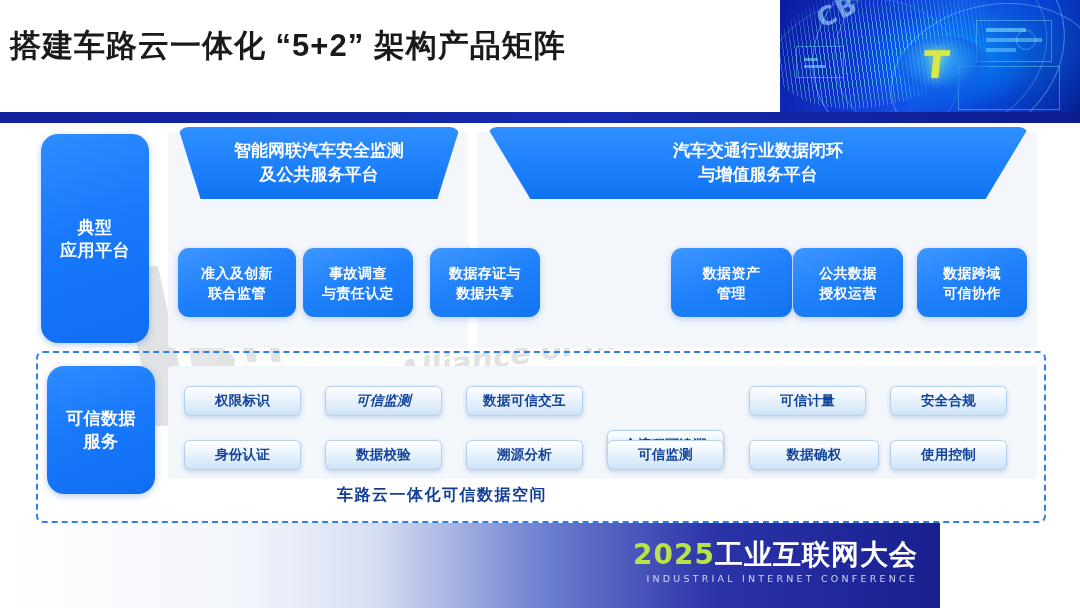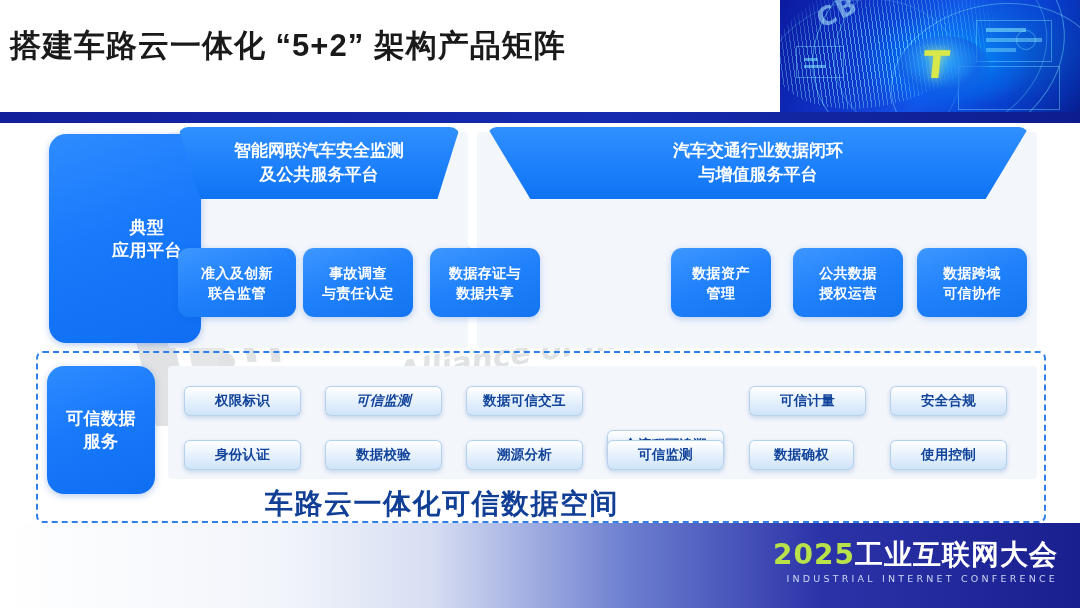"典型" .side-a { left: 49px -> 41px; padding-left: 44px -> none }
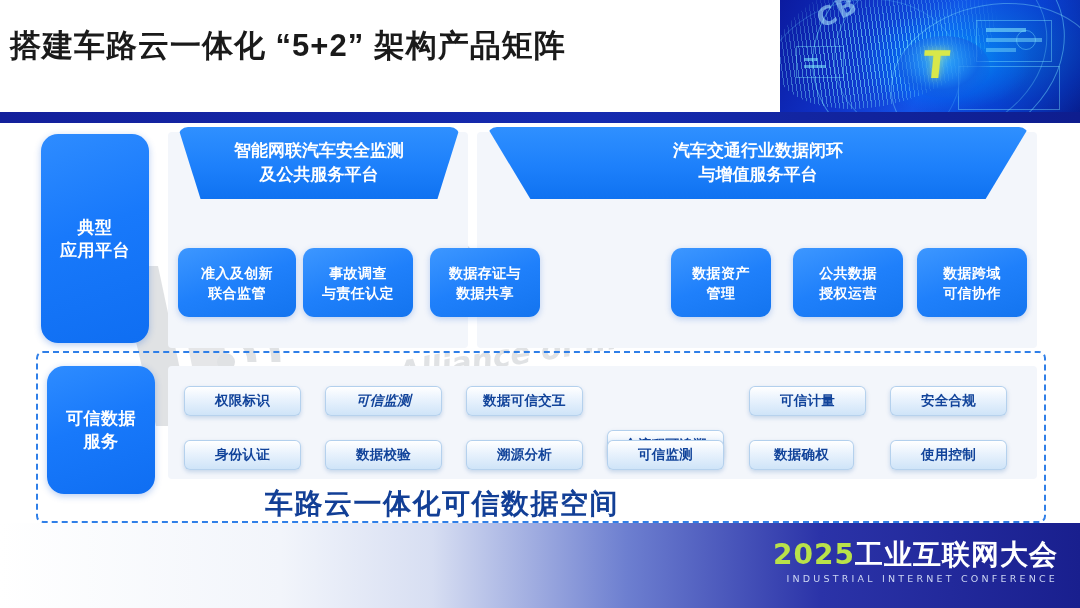"数据资产" div.card { width: 100px -> 121px }
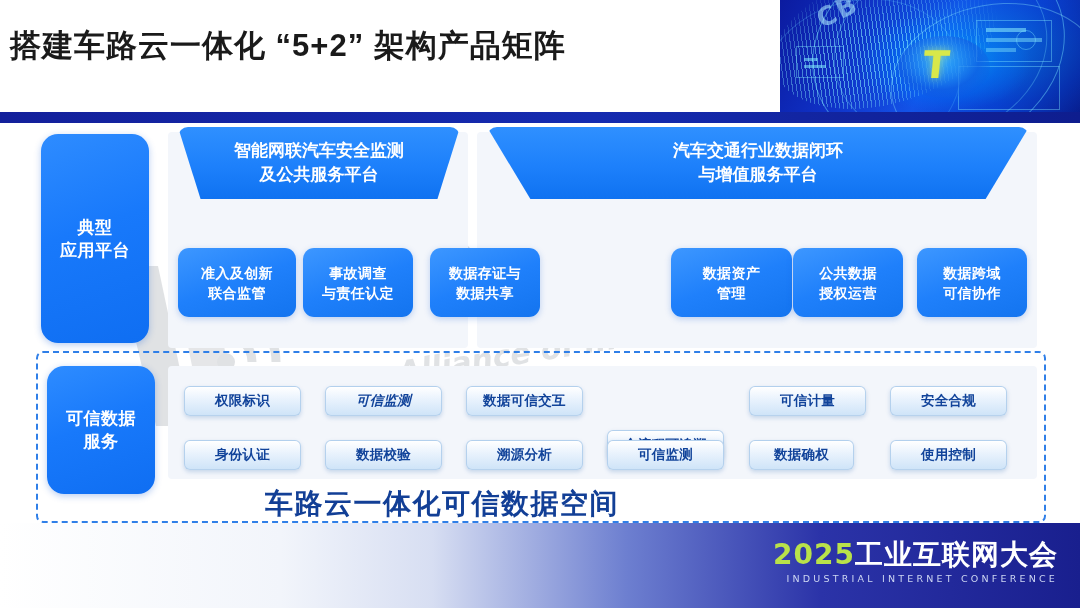"数据确权" div.chip { width: 105px -> 130px }
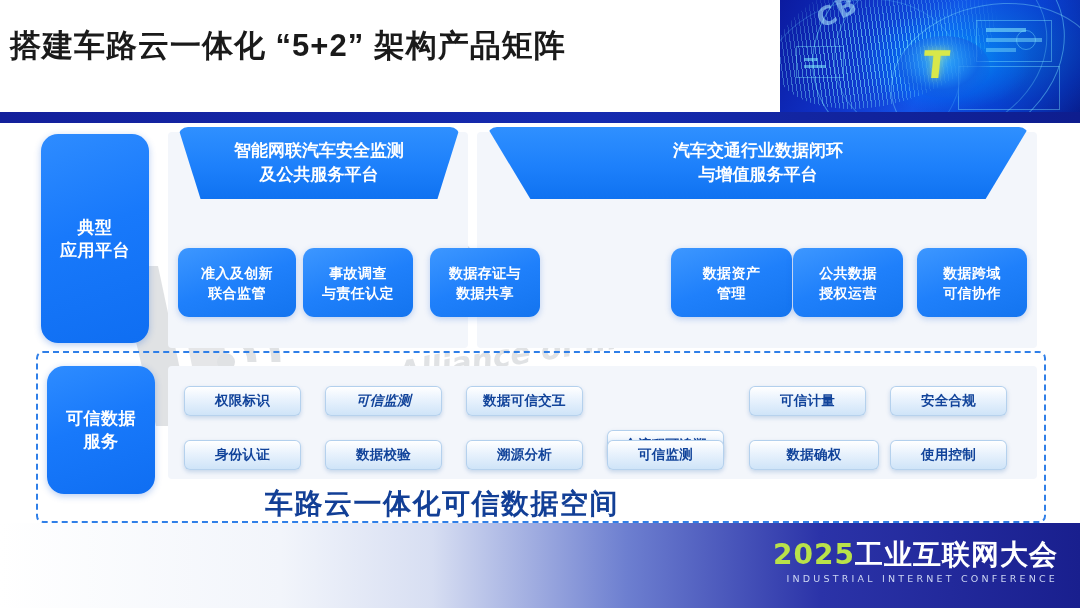"车路云一体化可信数据空间" .tds-caption { font-size: 28px -> 16px }
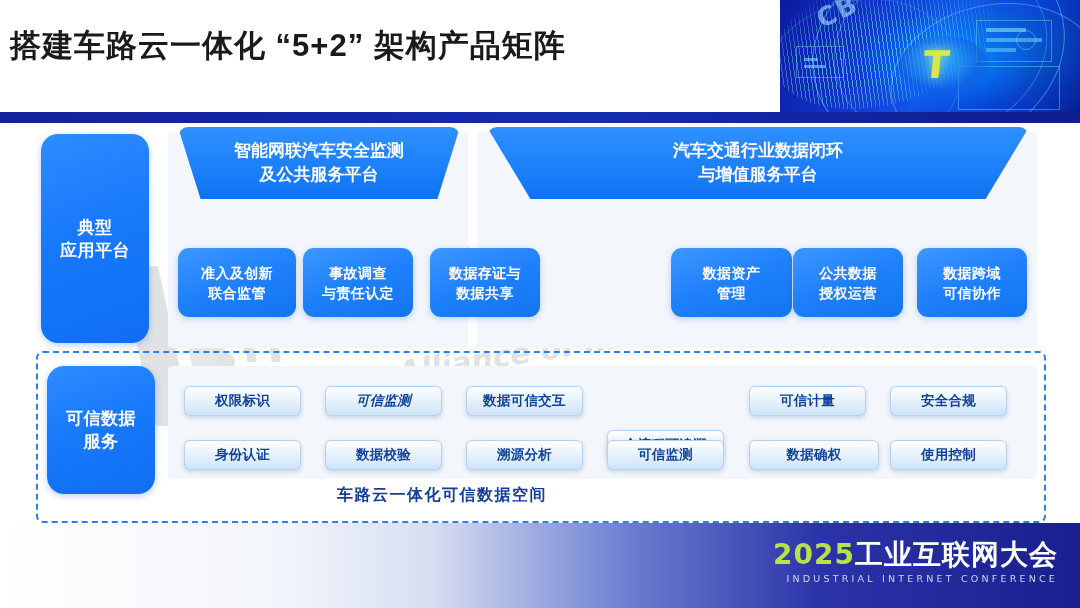"2025工业互联网大会" .footer { width: 1080px -> 940px }
